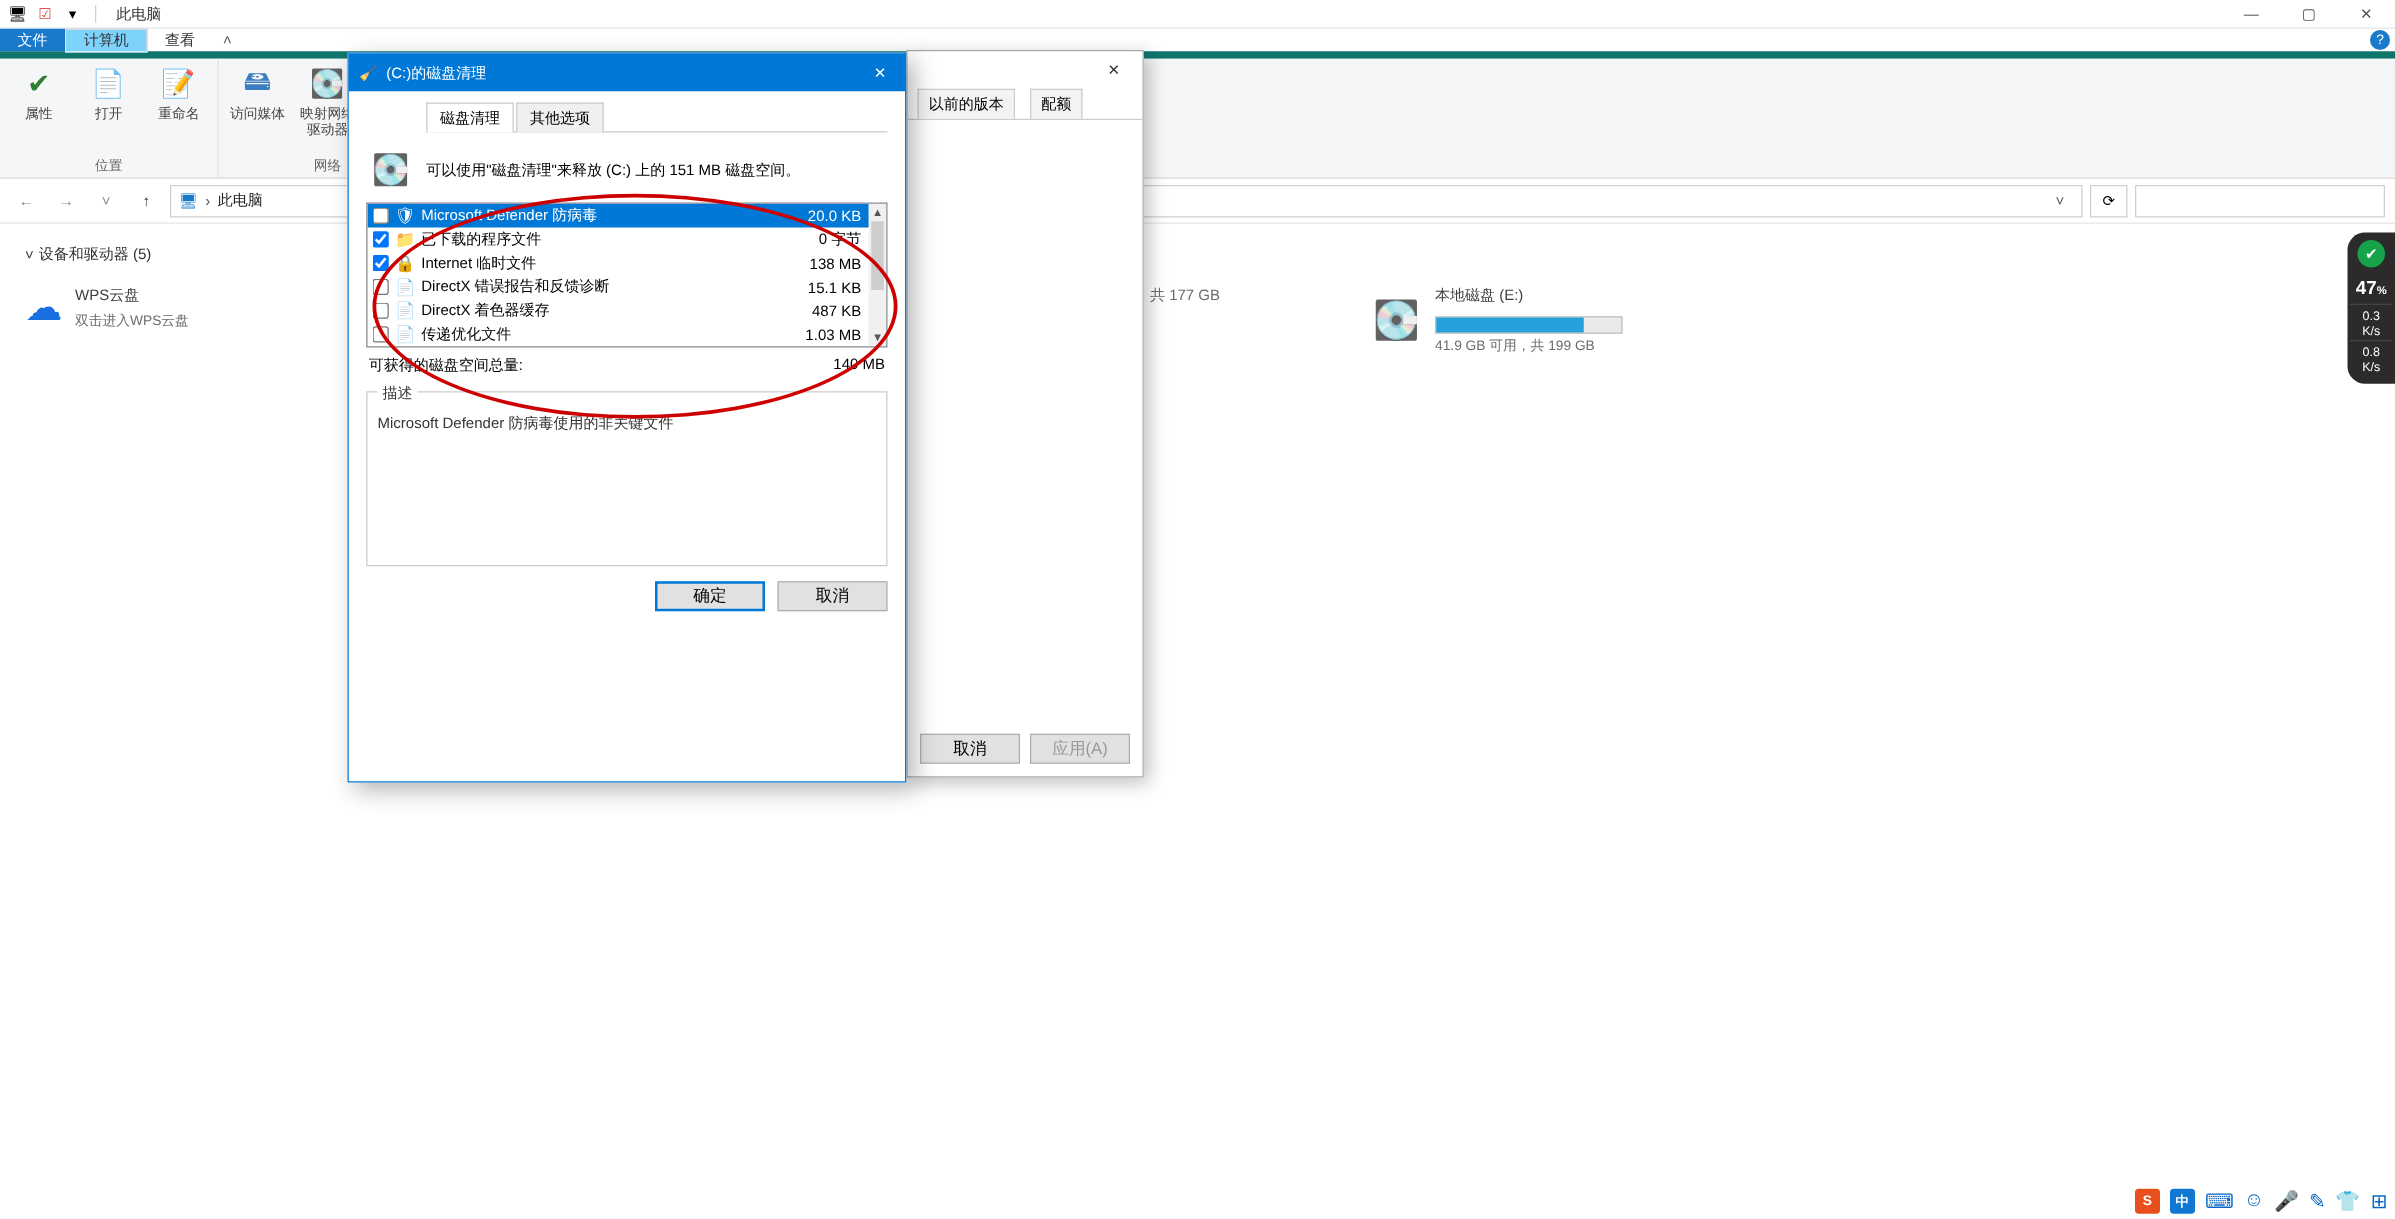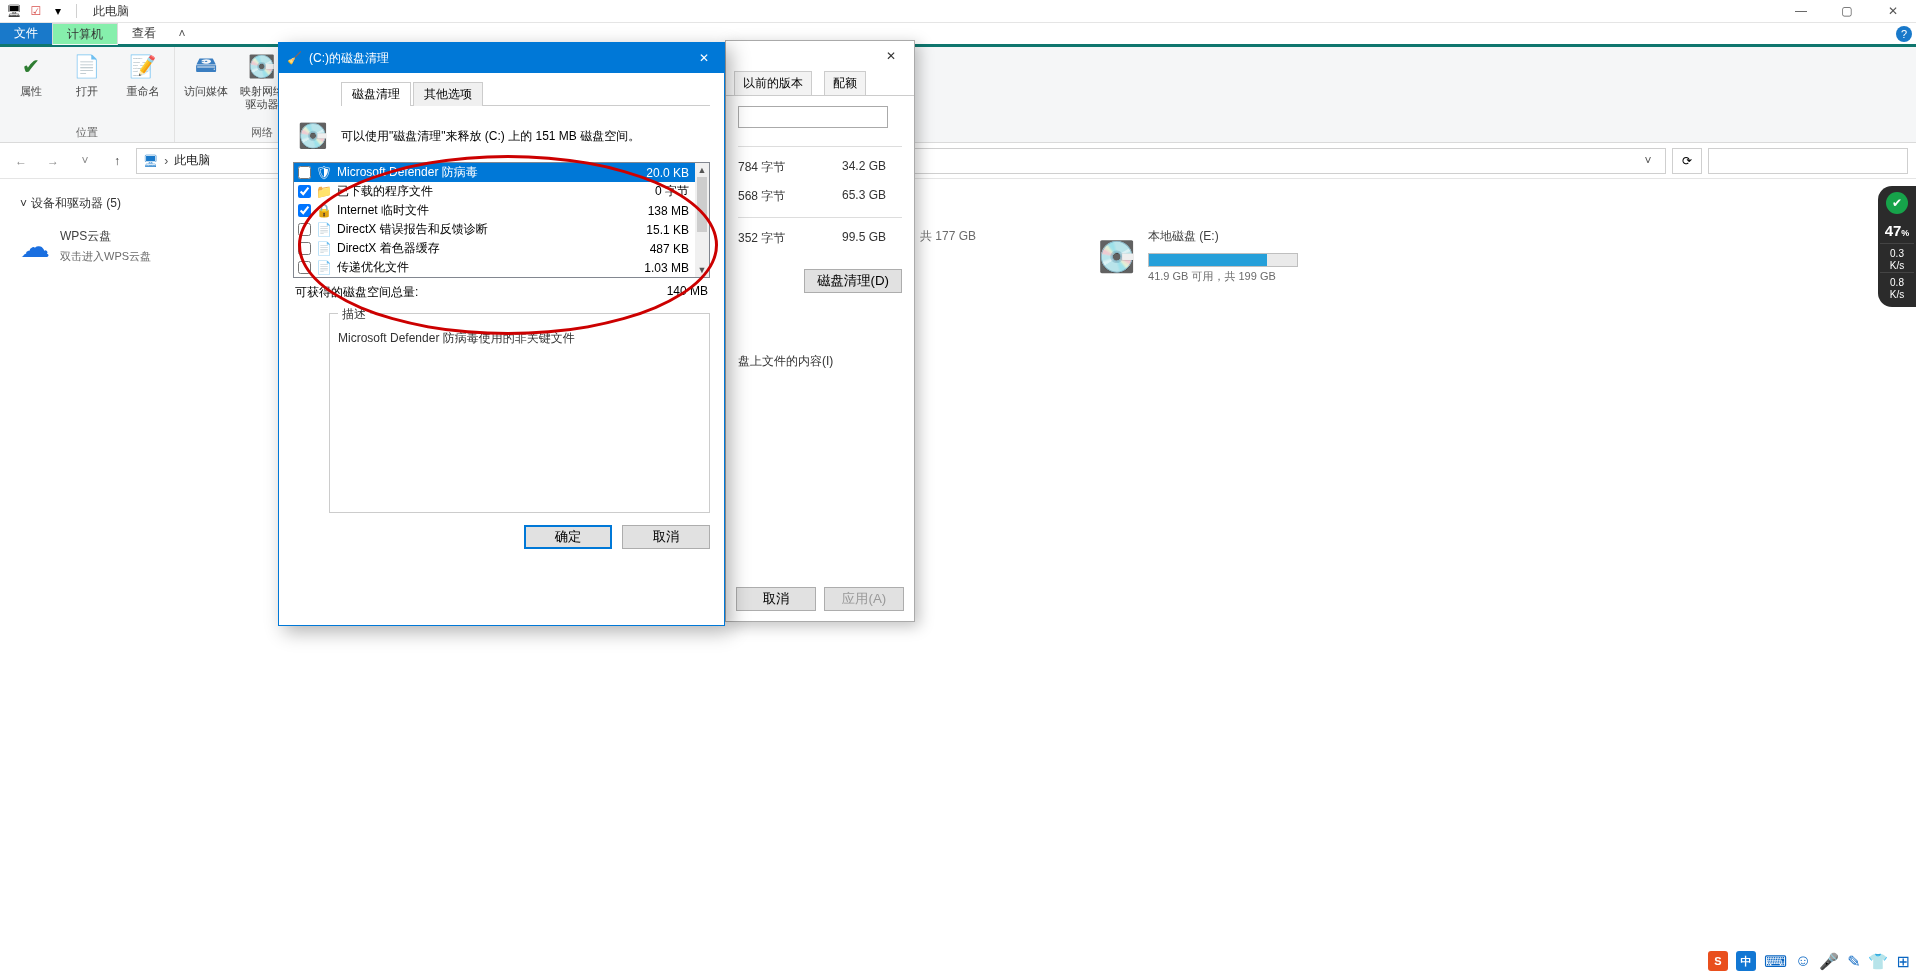"文件" .ribbon-tabs { border-bottom: 3px solid #0f766e -> 6px solid #0f766e }
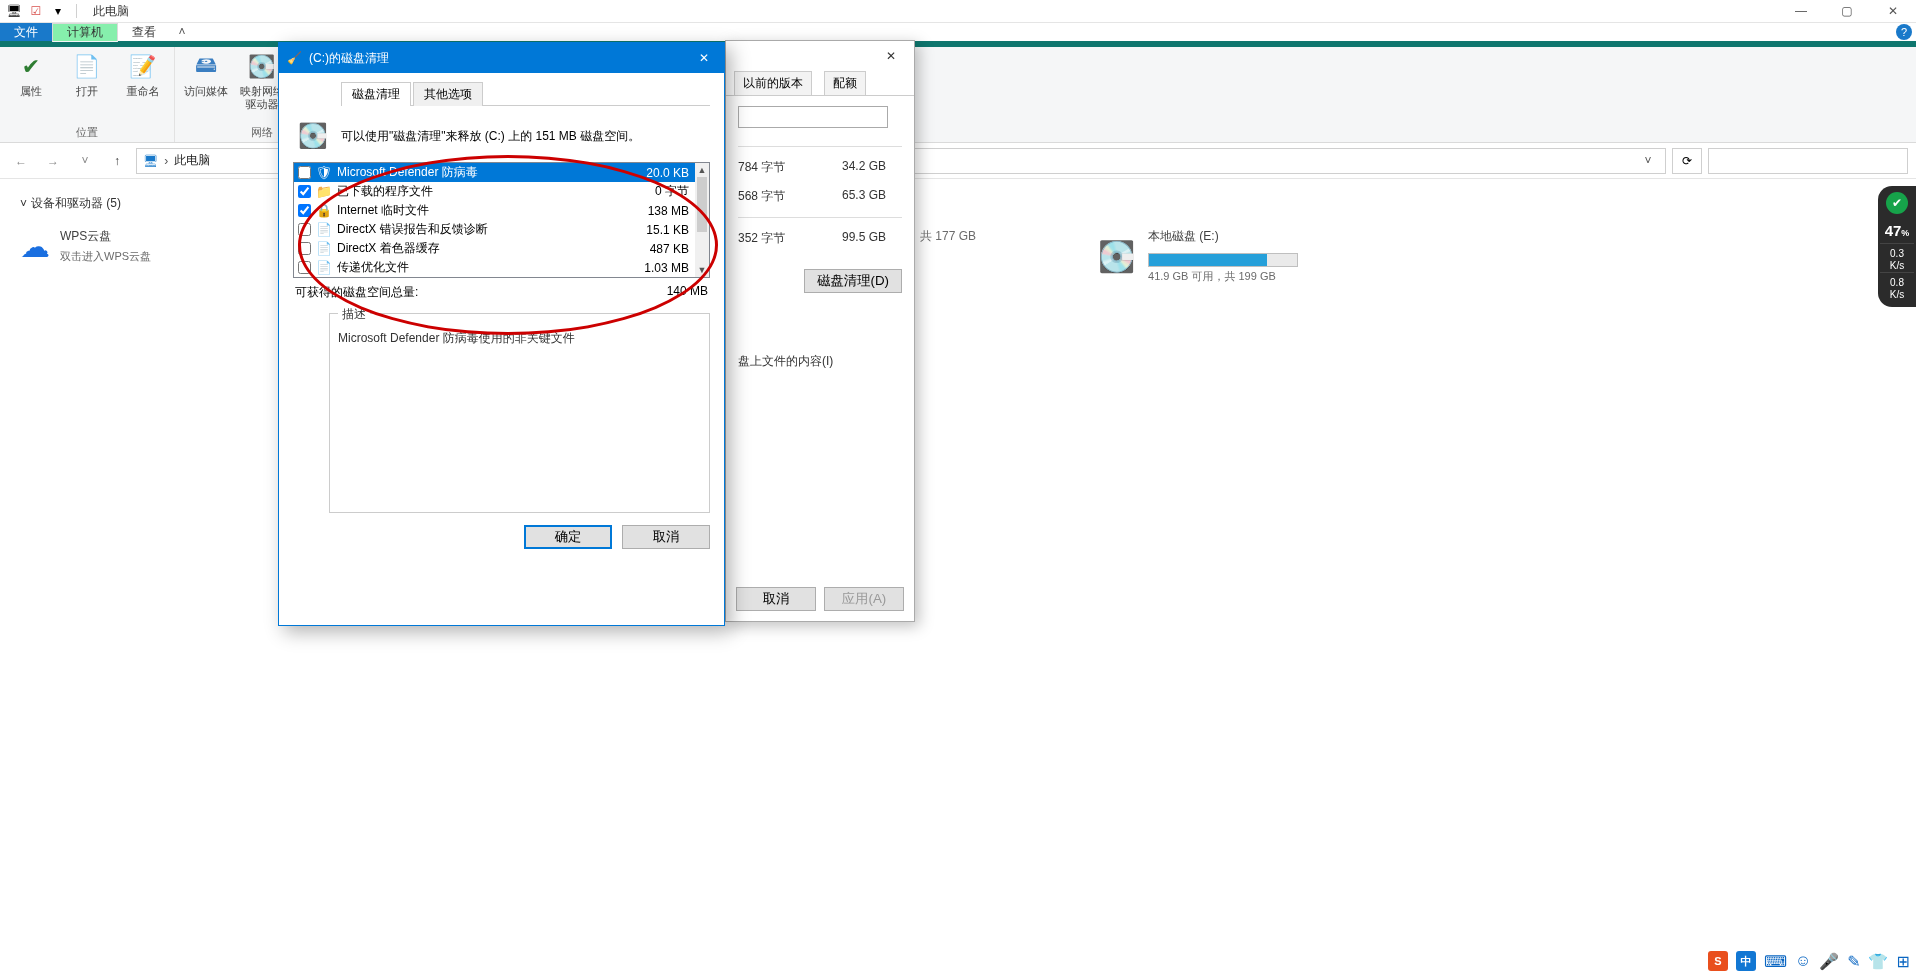"计算机" .ribbon-tab.active { background: #86efac -> #7dd3fc }
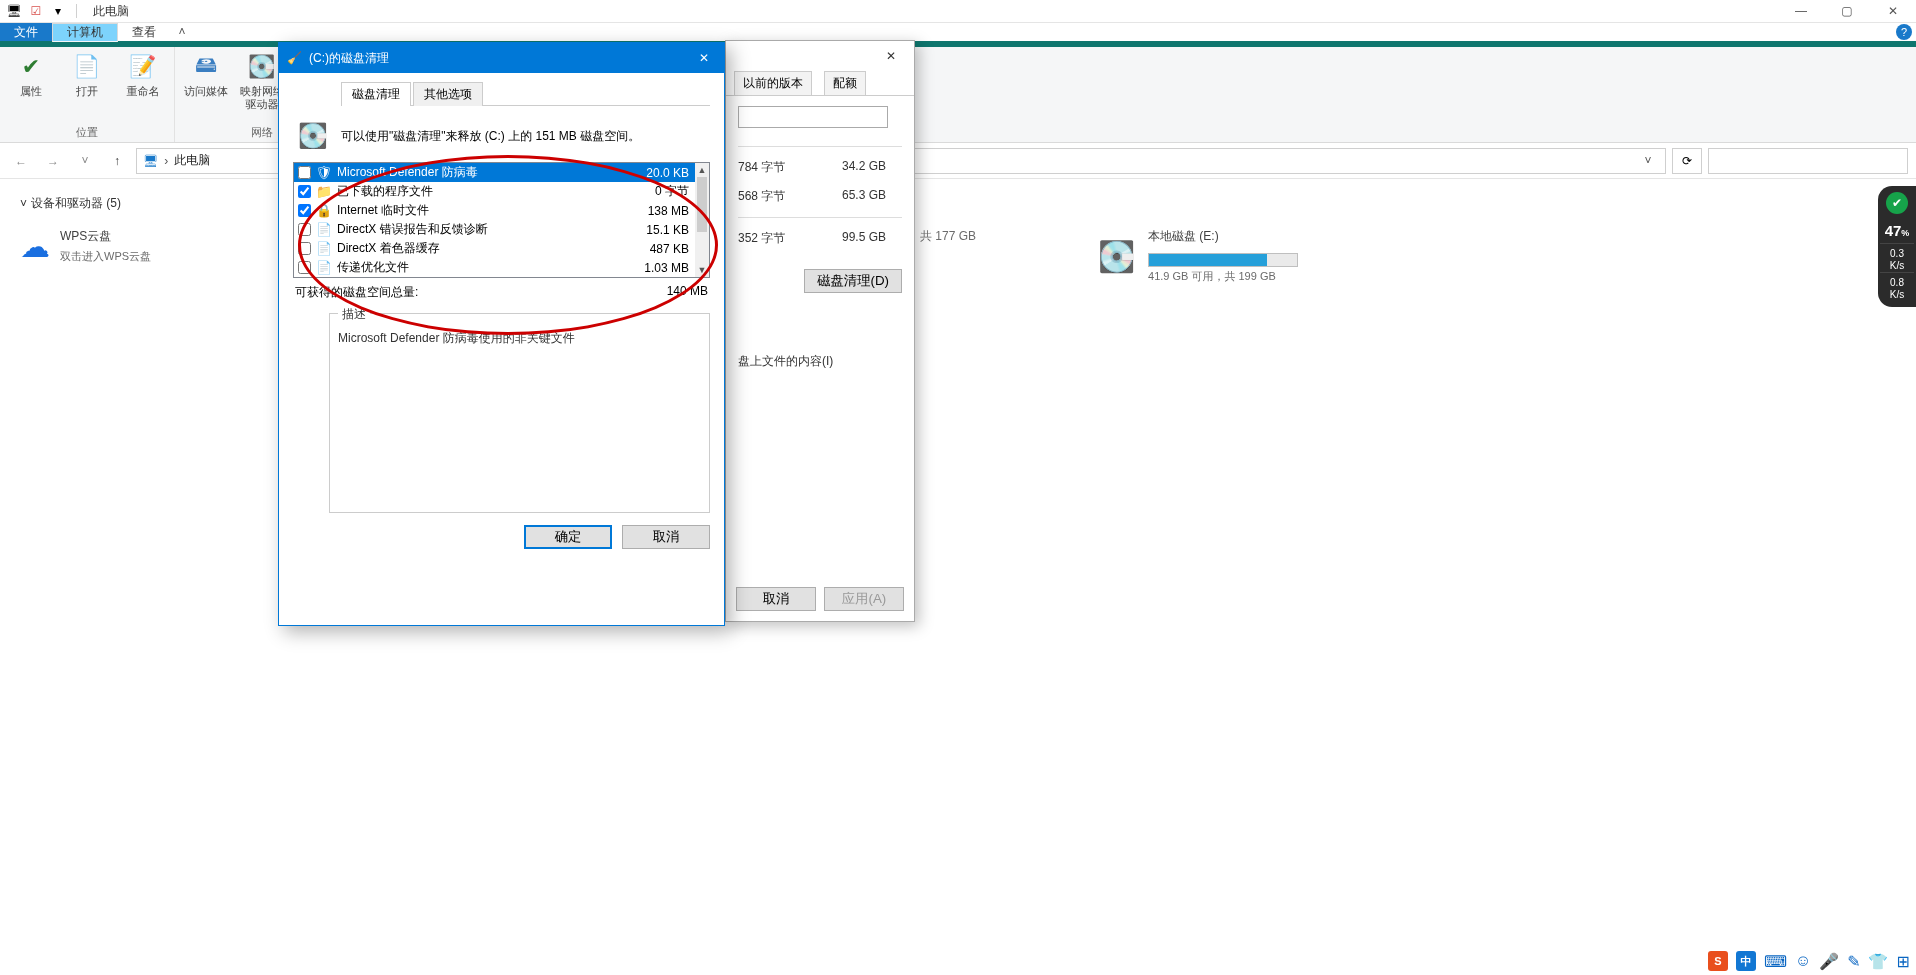"784 字节" div.props-body { html: <div> <div></div> <div></div> <div> <span>784 字节</span> <span>34.2 GB</span> </div> <div> <span>568 字节</span> <span>65.3 GB</span> </div> <div></div> <div> <span>352 字节</span> <span>99.5 GB</span> </div> <button>磁盘清理(D)</button> <div>盘上文件的内容(I)</div> </div> -> none }
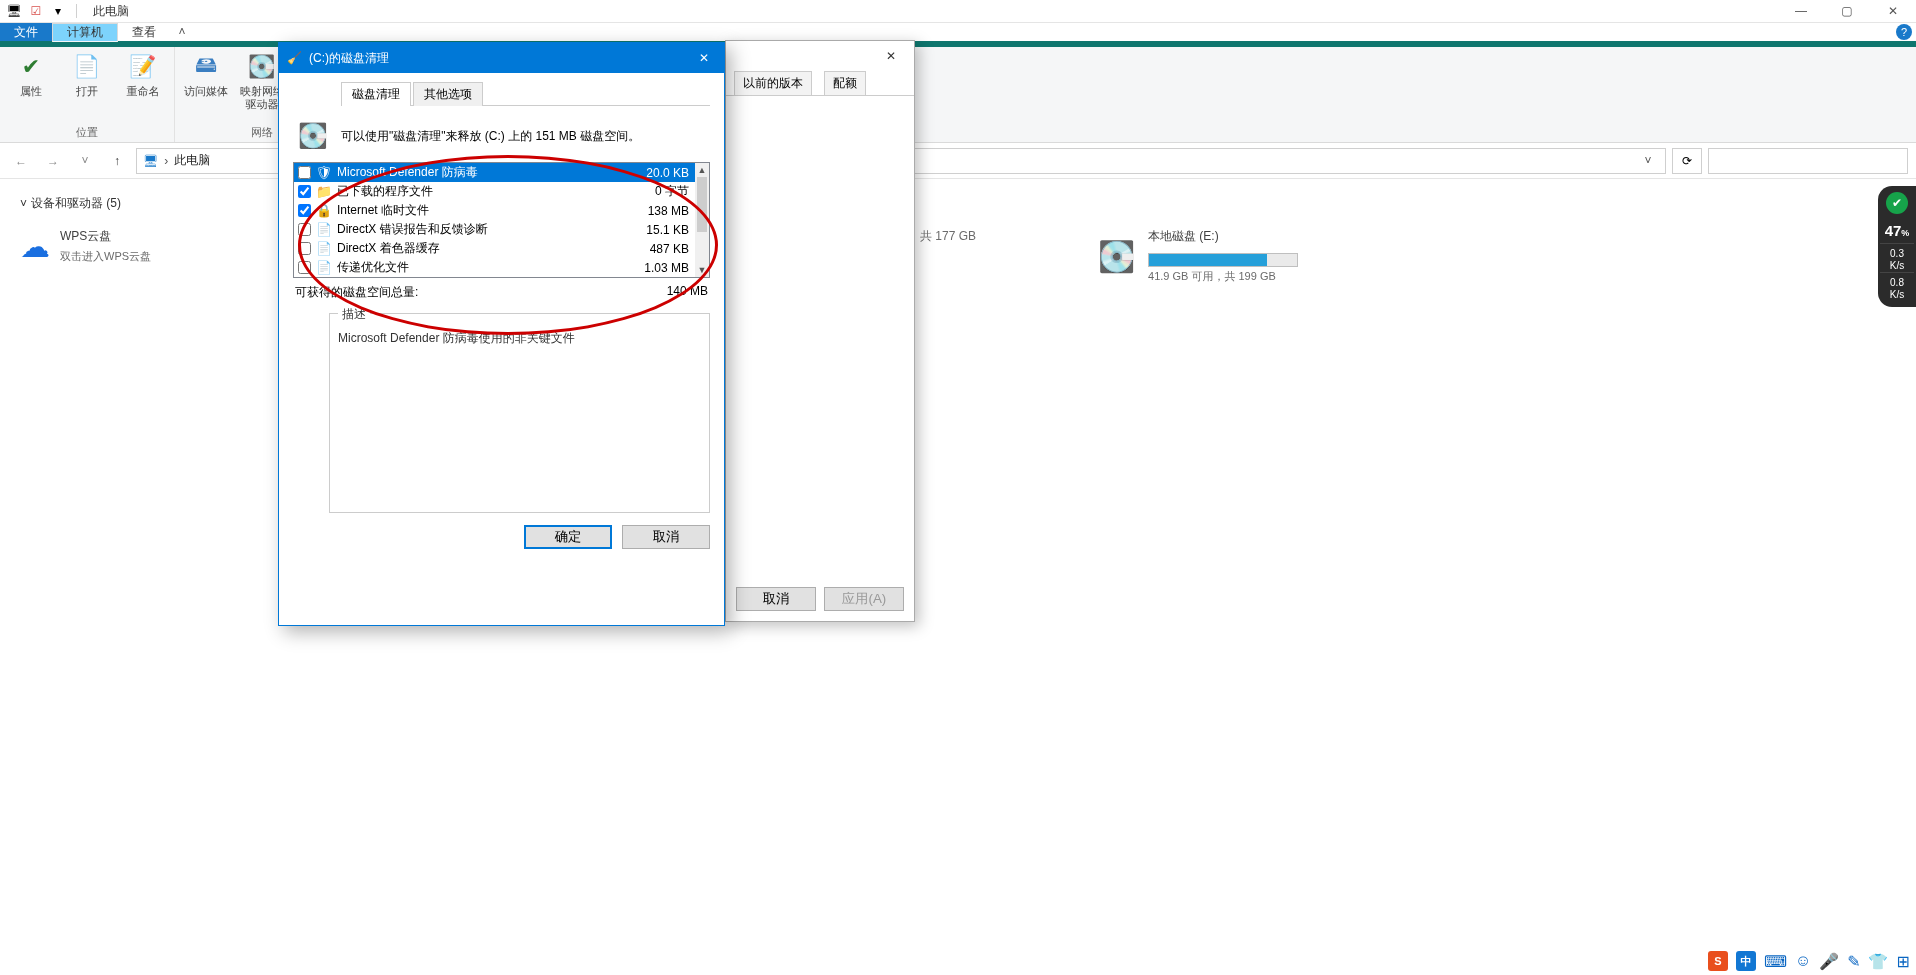"描述" .cu-desc-box { height: 200px -> 140px; margin-left: 36px -> none }
